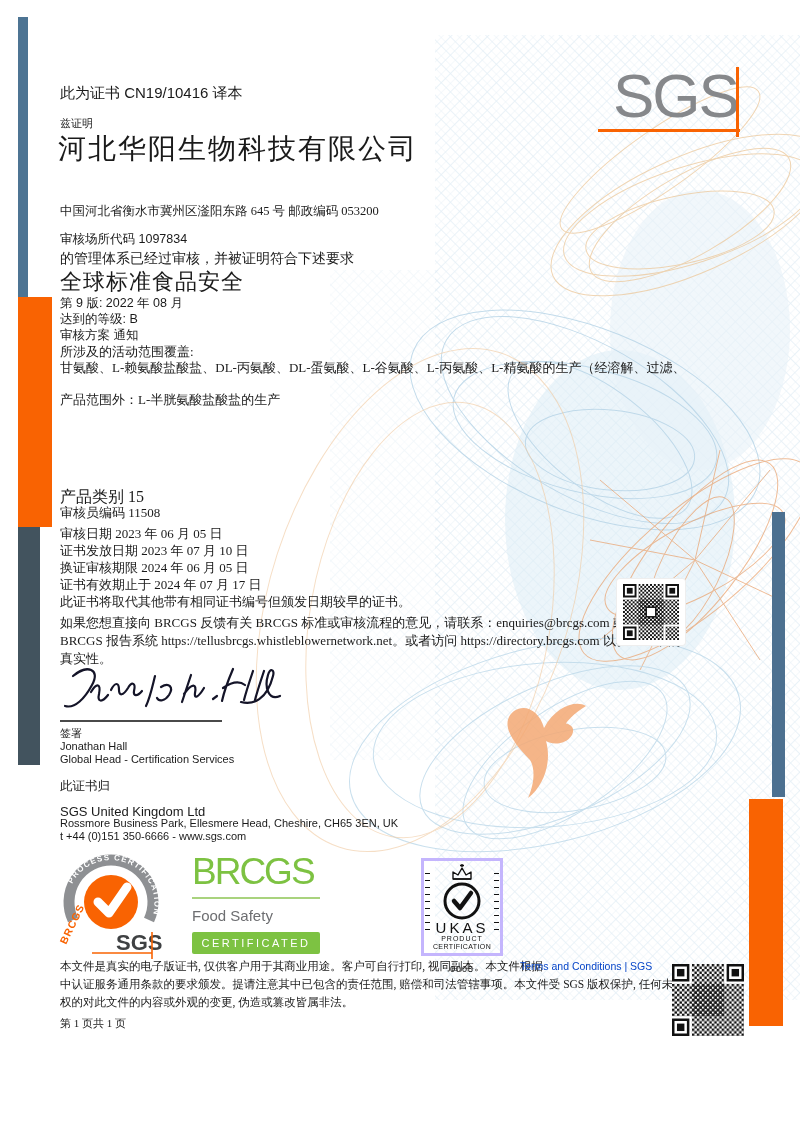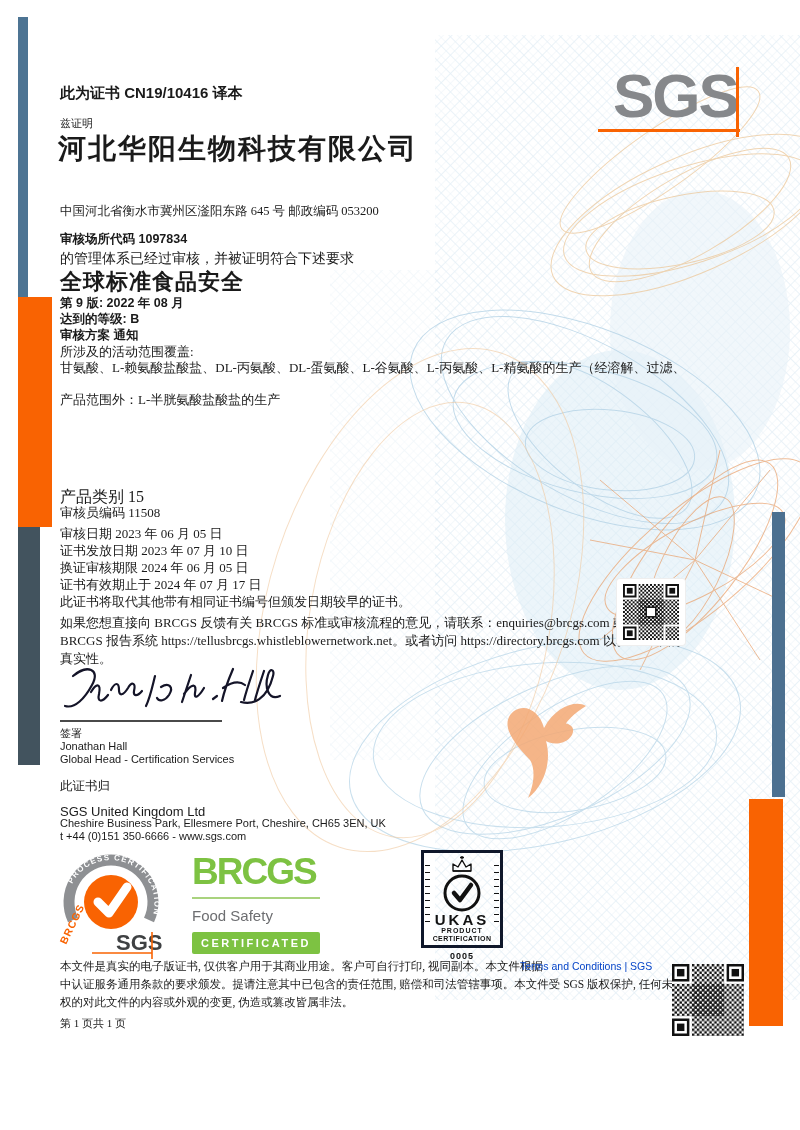"此为证书 CN19/10416 译本" .b { font-weight: bold -> normal }
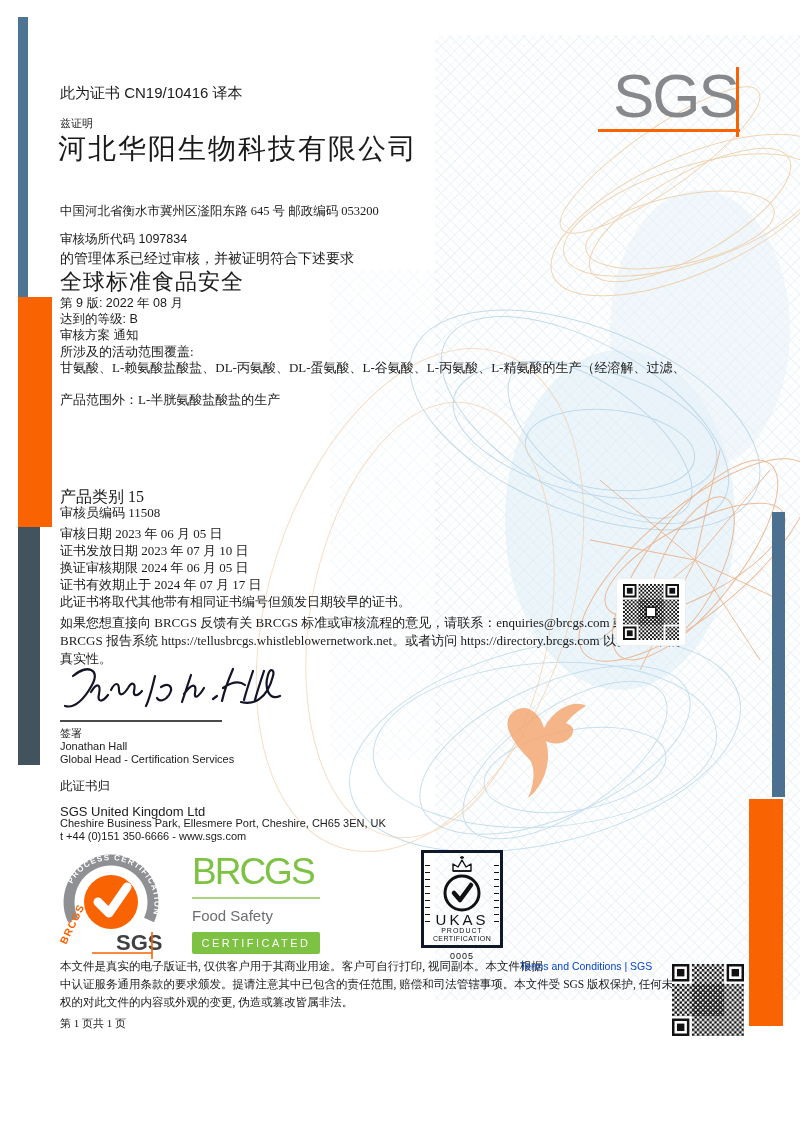"Cheshire Business Park, Ellesmere Port," div.t { text: Cheshire Business Park, Ellesmere Port -> Rossmore Business Park, Ellesmere Head }
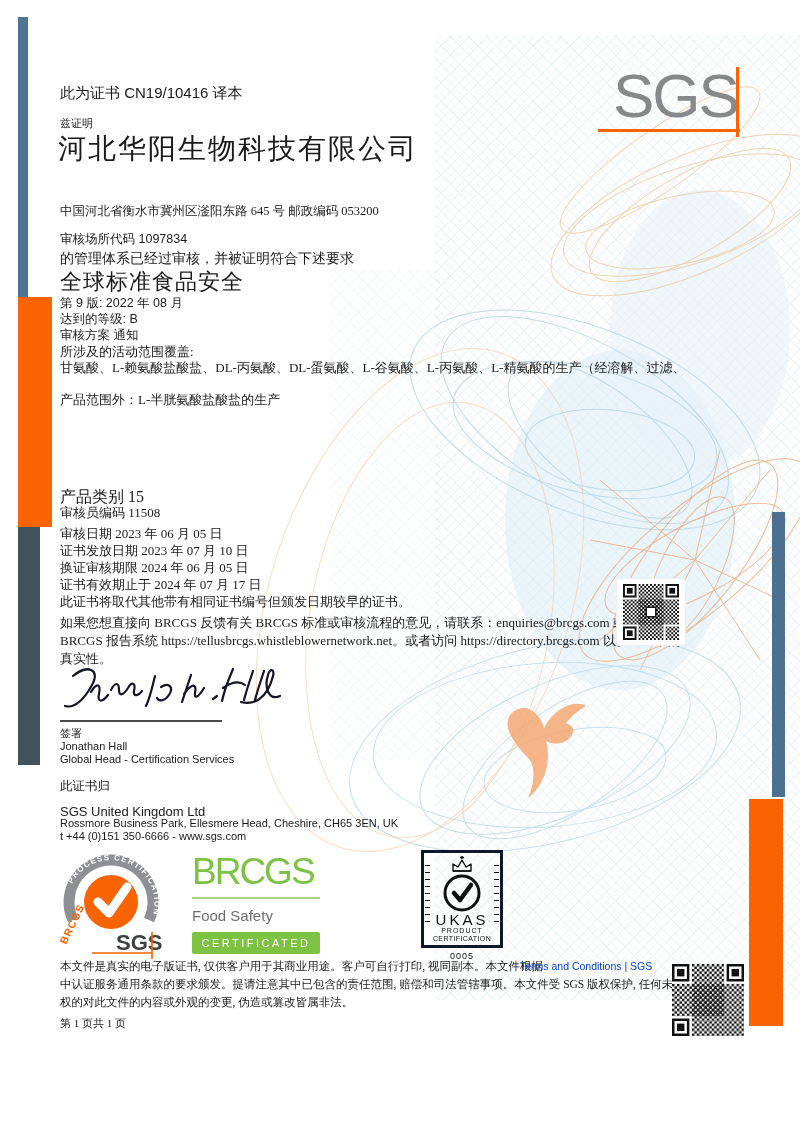"UKAS" div { border: 3px solid #0f172a -> 3px solid #c4b5fd; margin: 0 auto -> 8px auto }
